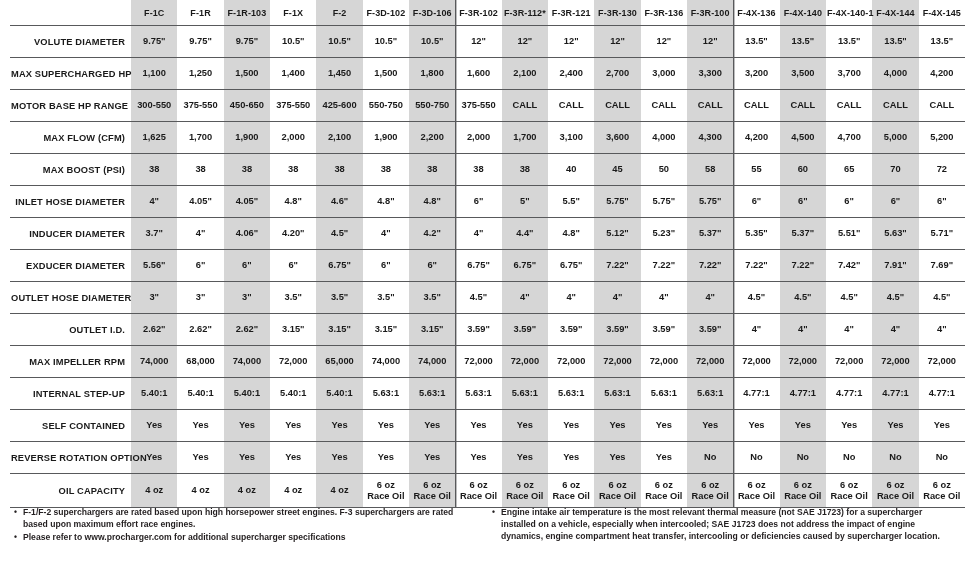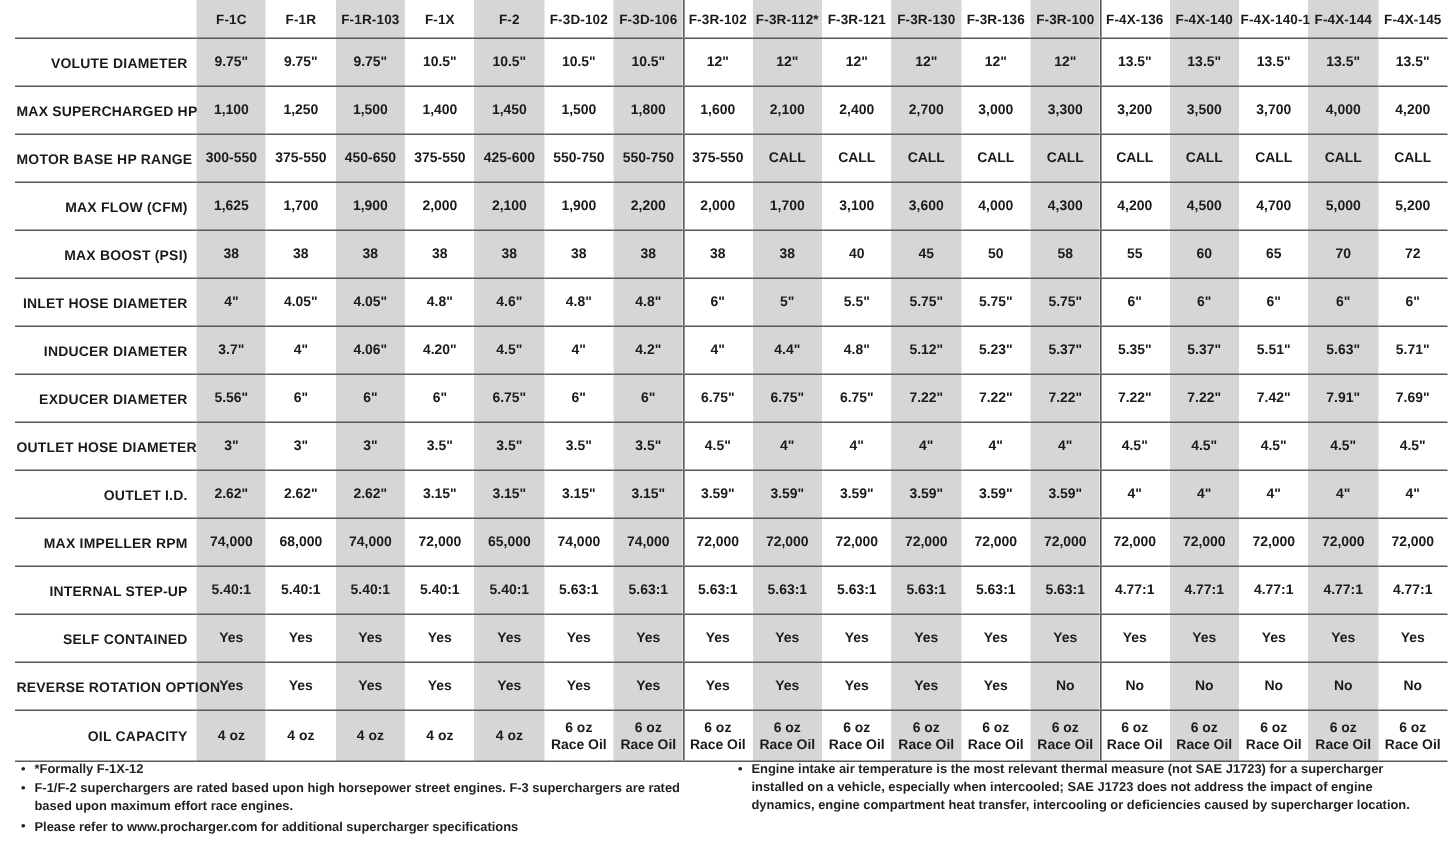"*Formally F-1X-12" div.fn-item { html: <div>*Formally F-1X-12</div> -> none }
